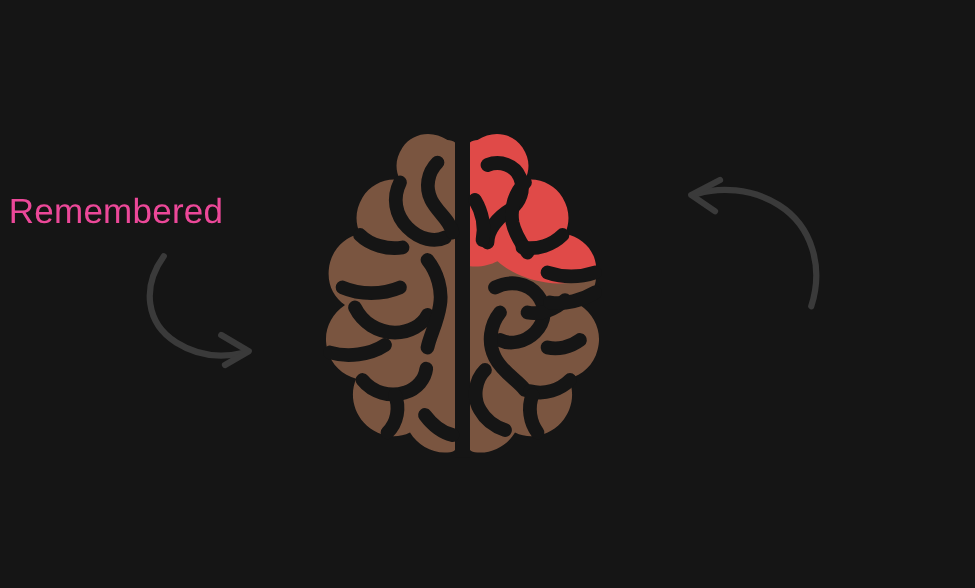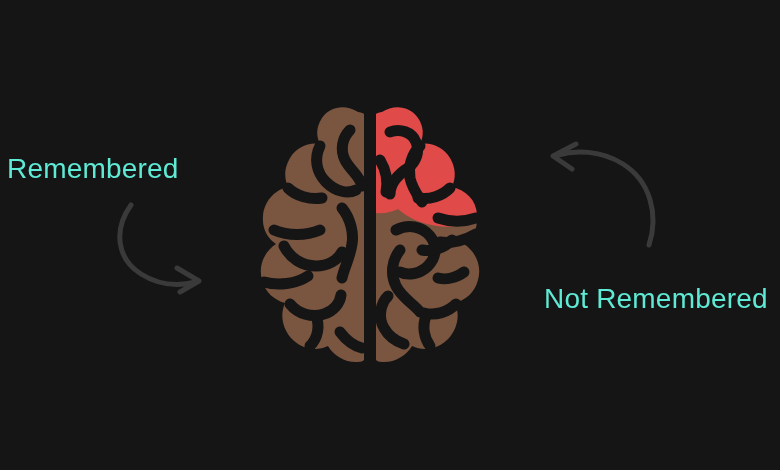"Remembered" .label { color: #5eead4 -> #ec4899 }
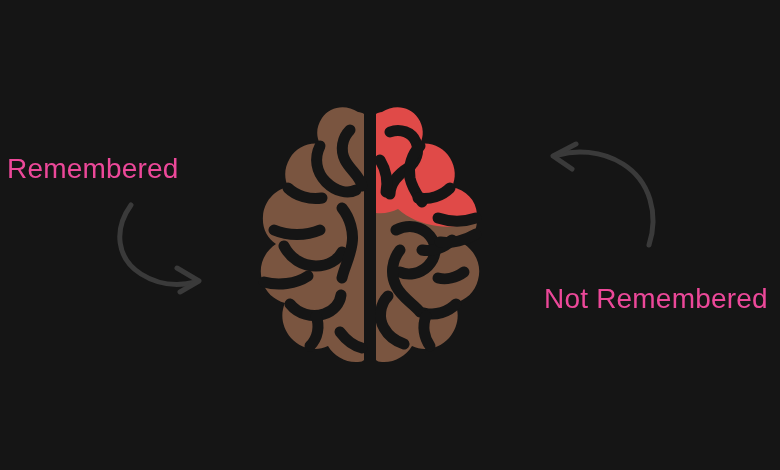"Not Remembered" div.label { html: <div>Not Remembered</div> -> none }
